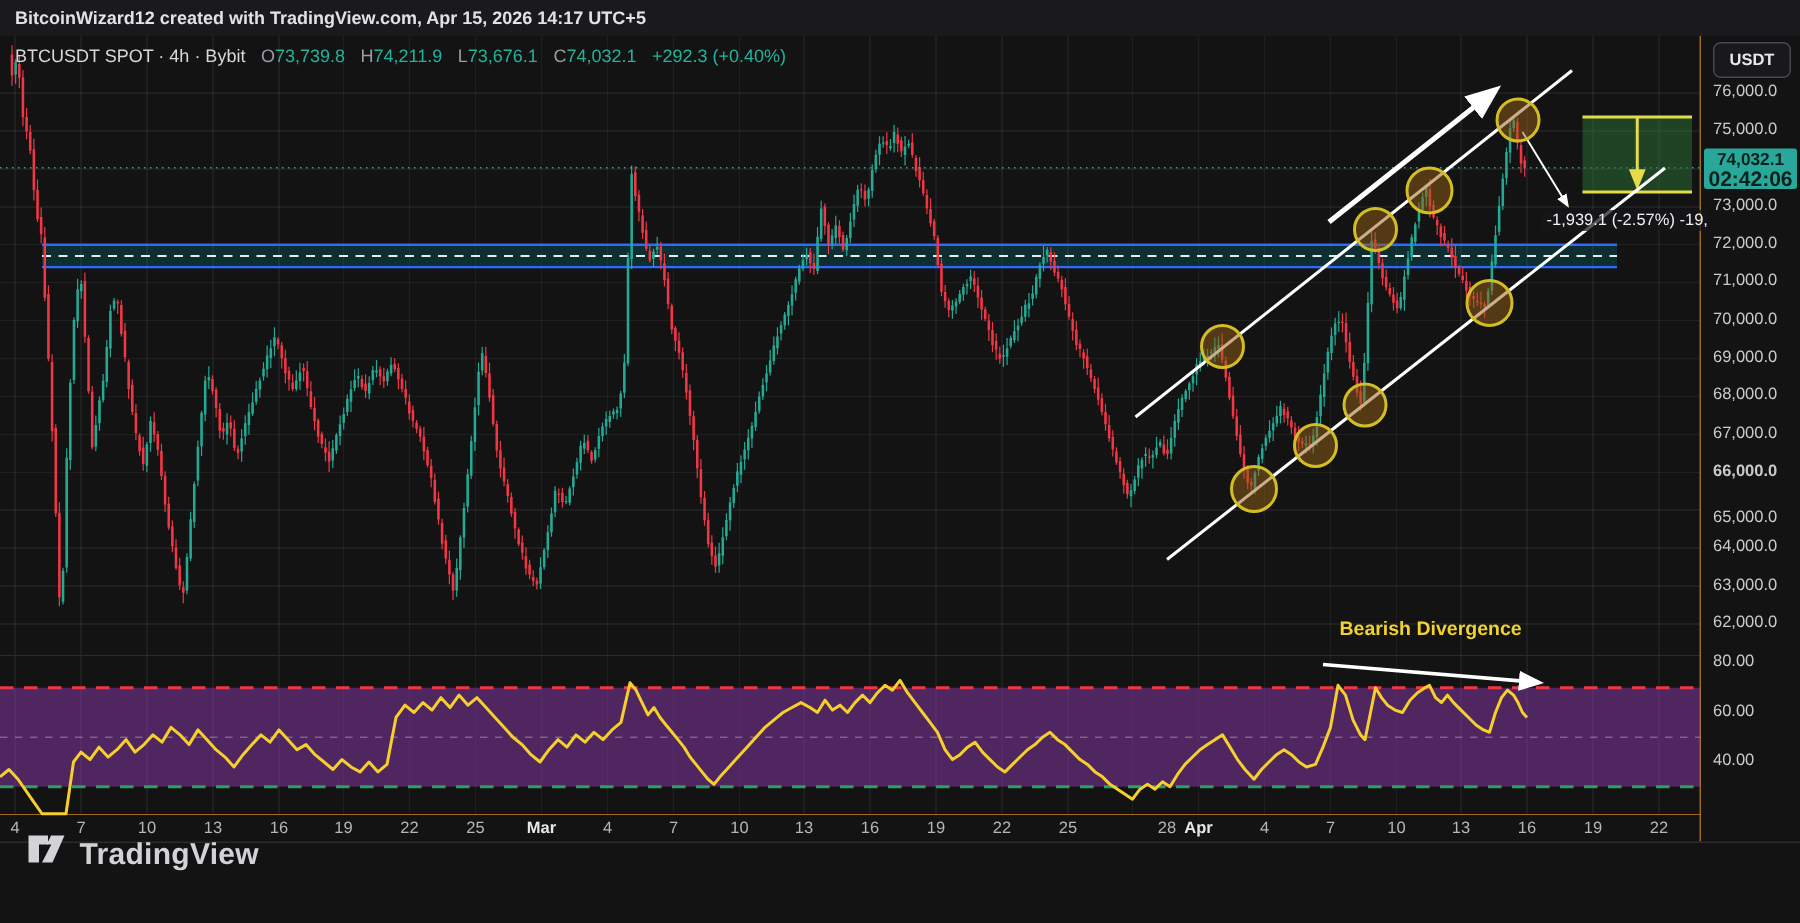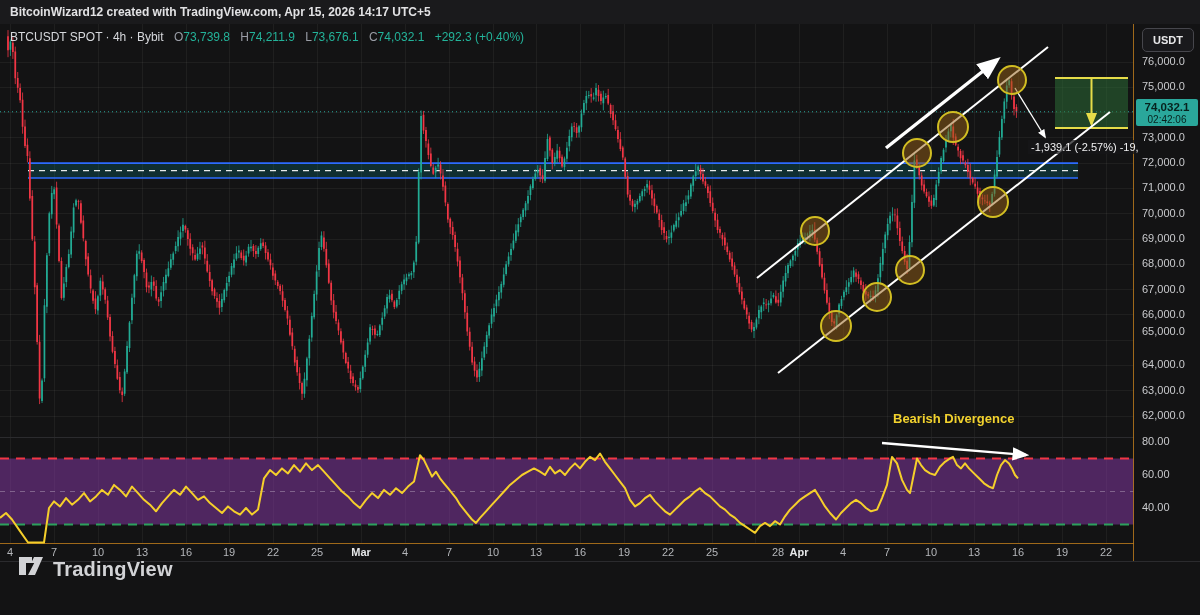"02:42:06" .price-badge .t { font-size: 10px -> 14px; font-weight: normal -> bold }
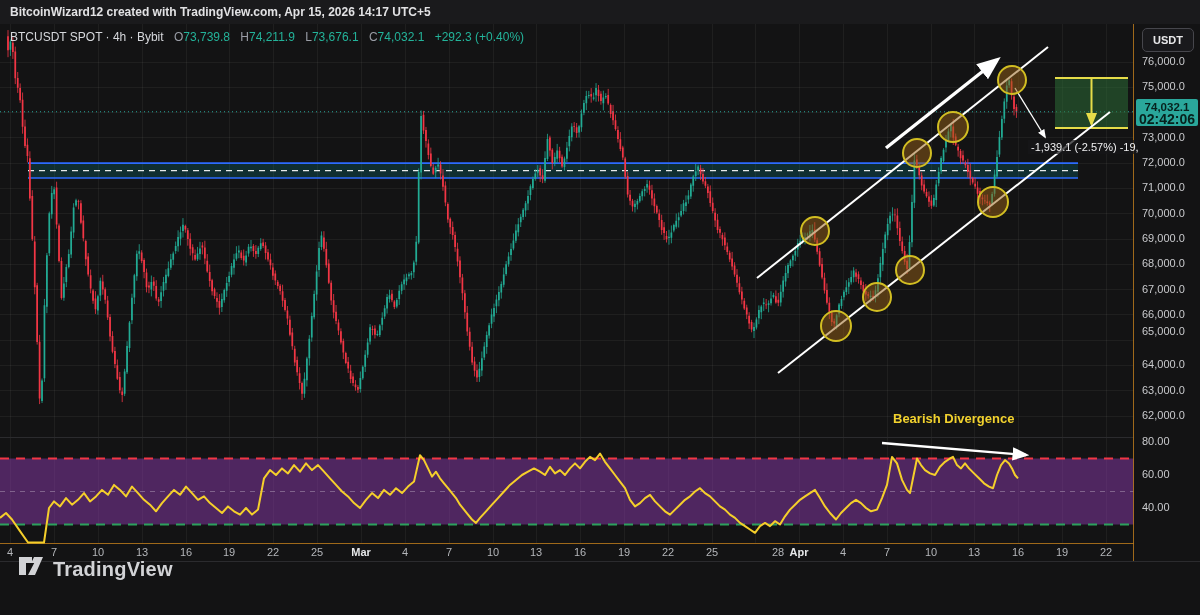"66,000.0" div.pa-label { font-weight: none -> bold }
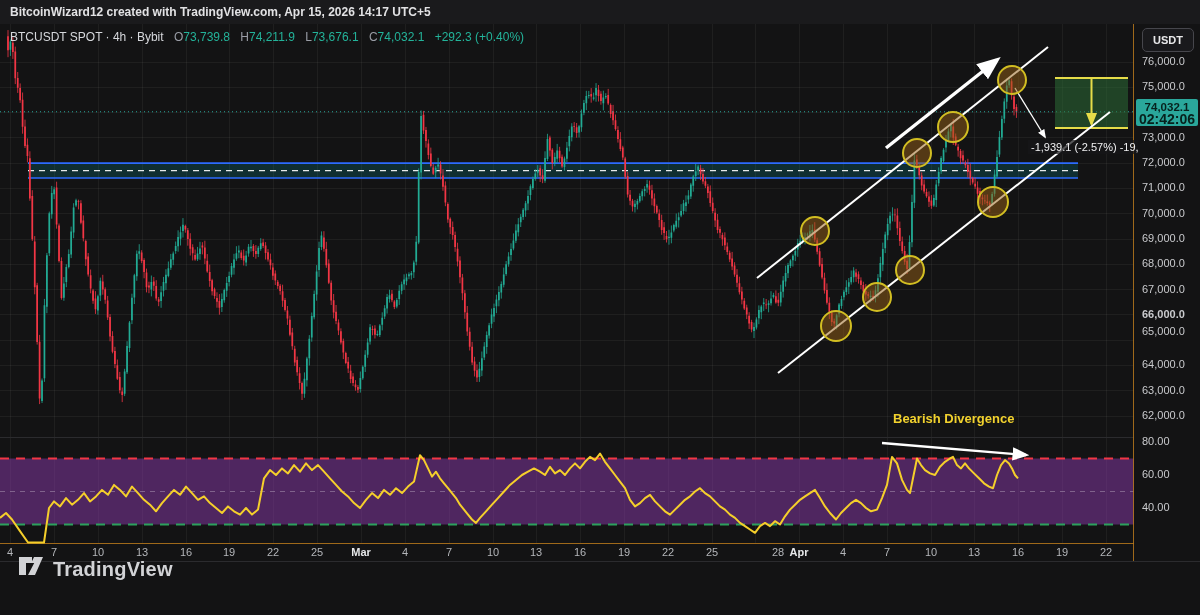"65,000.0" div.pa-label { top: 301px -> 315px }
